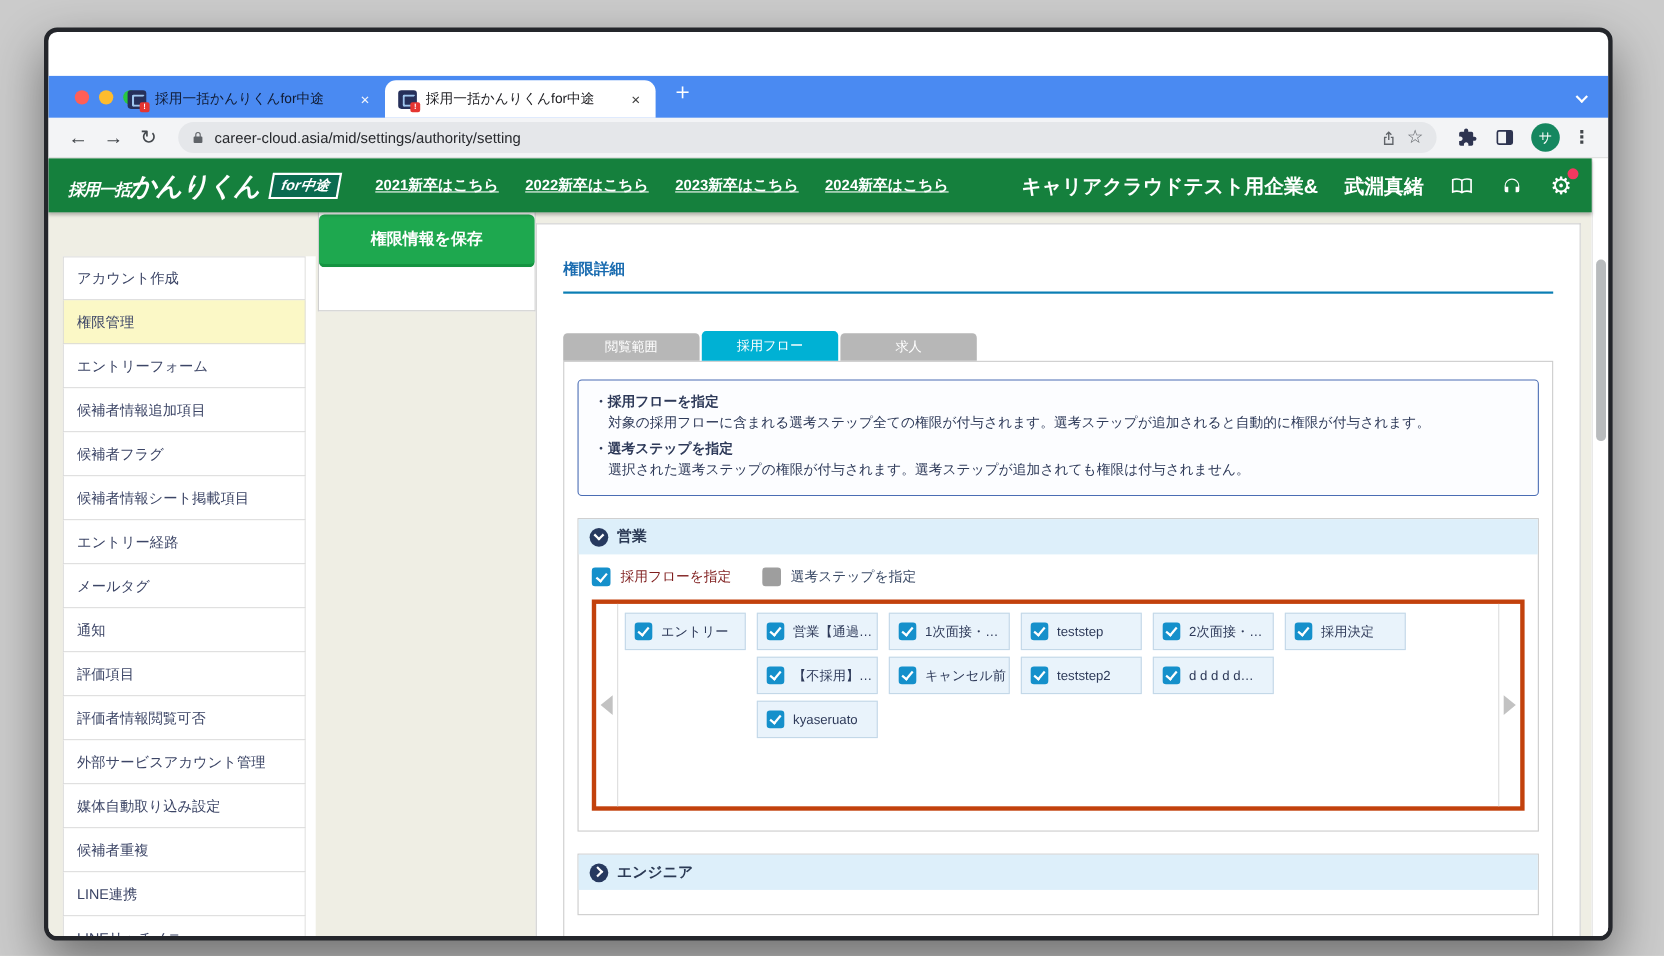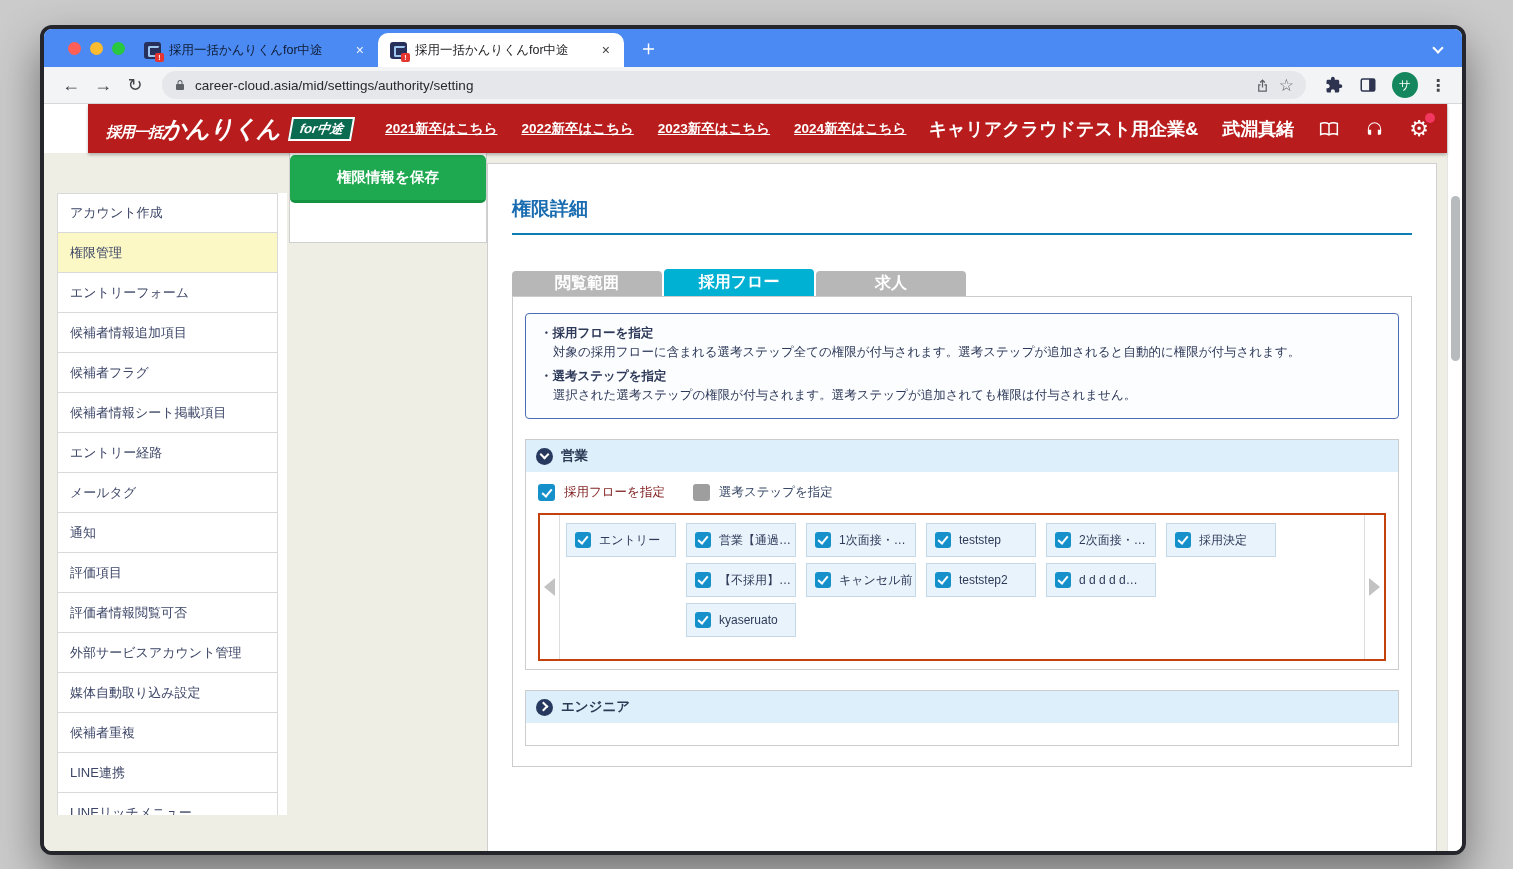"採用一括かんりくんfor中途" .tabbar { align-items: flex-end -> none; margin-top: none -> 40px; padding-left: 88px -> 60px }
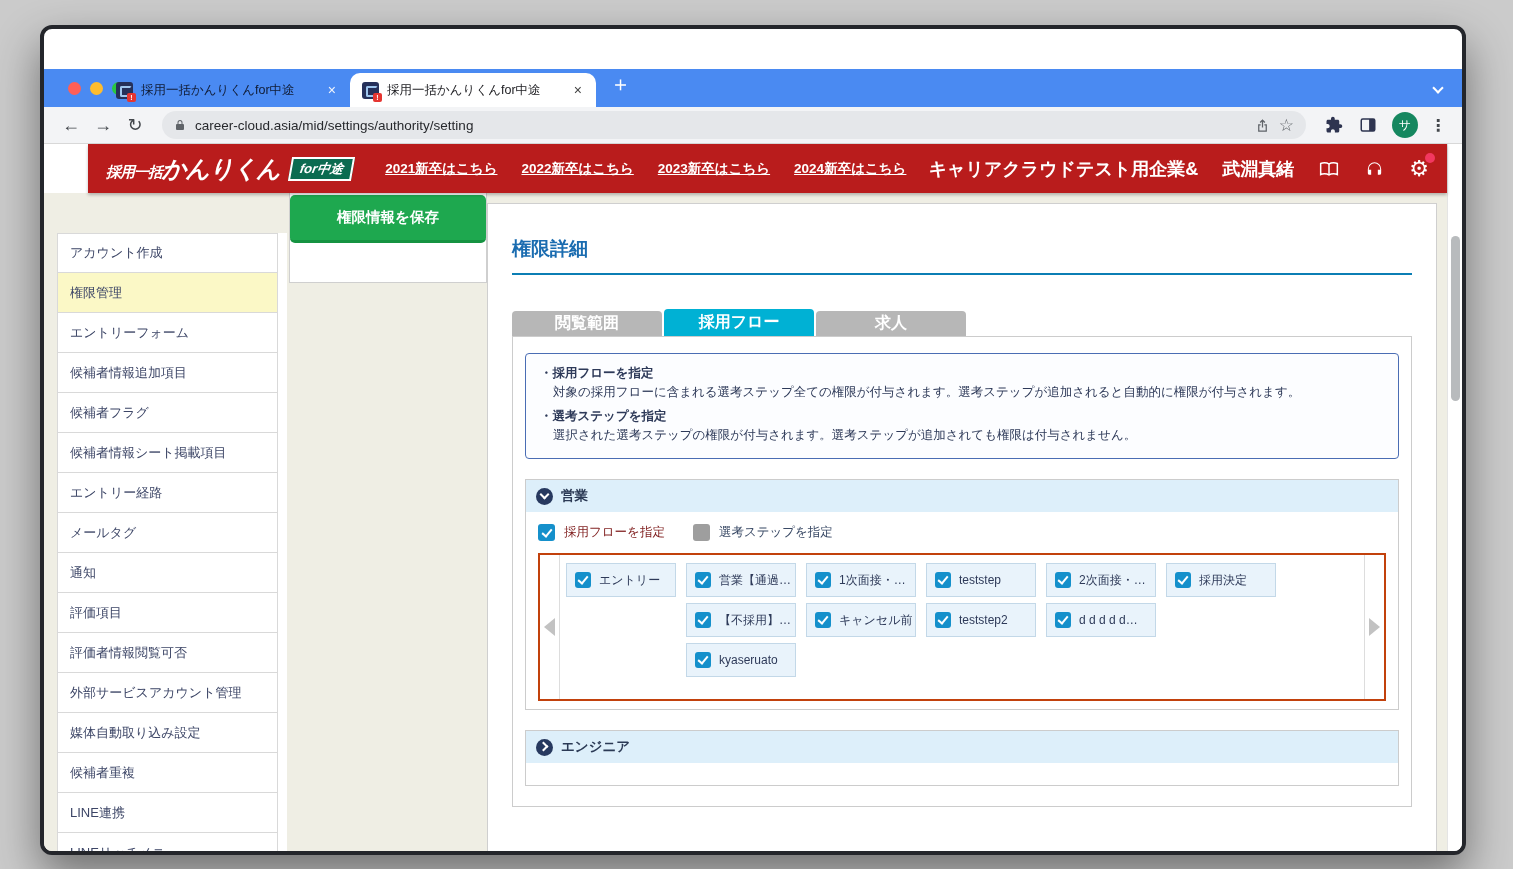"採用一括" .appbar { background: #b91c1c -> #15803d; margin-left: 44px -> none }
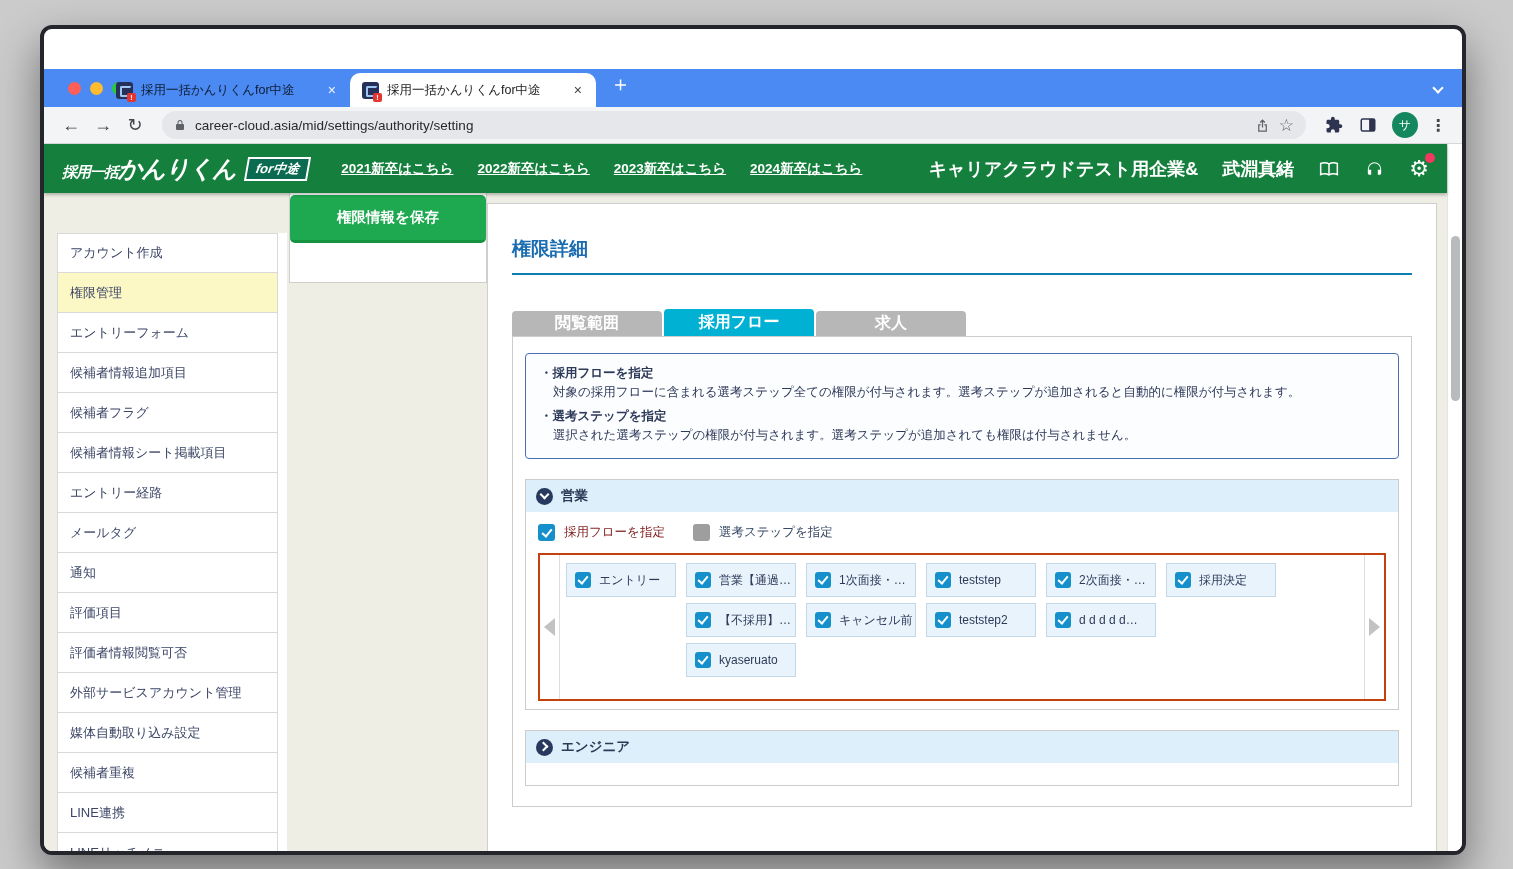"権限詳細" .dtitle { font-size: 19px -> 14px }
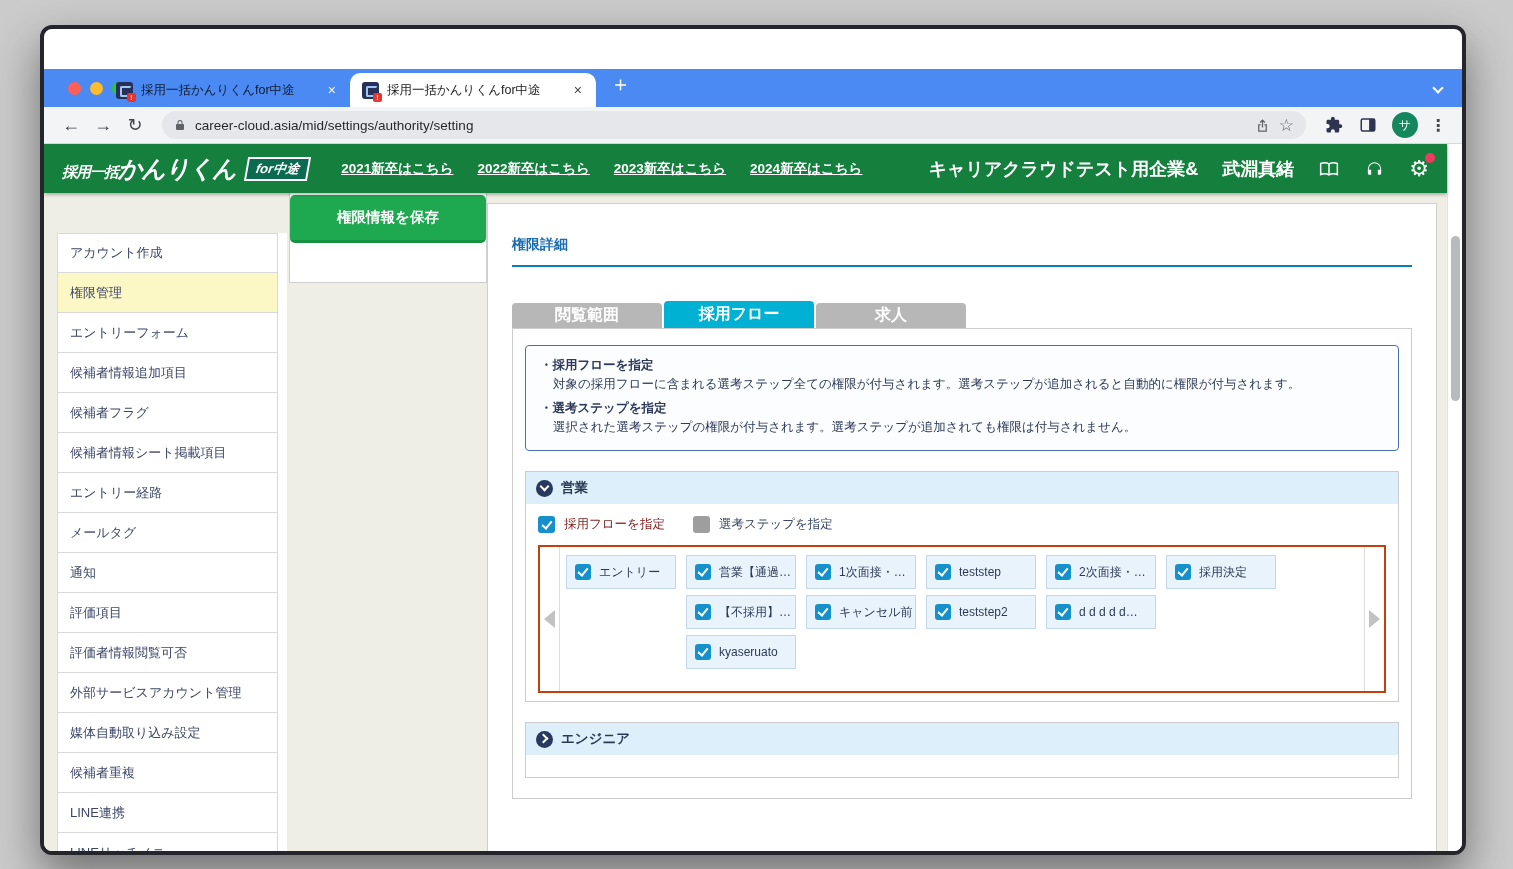"閲覧範囲" .dtab { font-size: 16px -> 12px; font-weight: bold -> normal; width: 150px -> 124px }
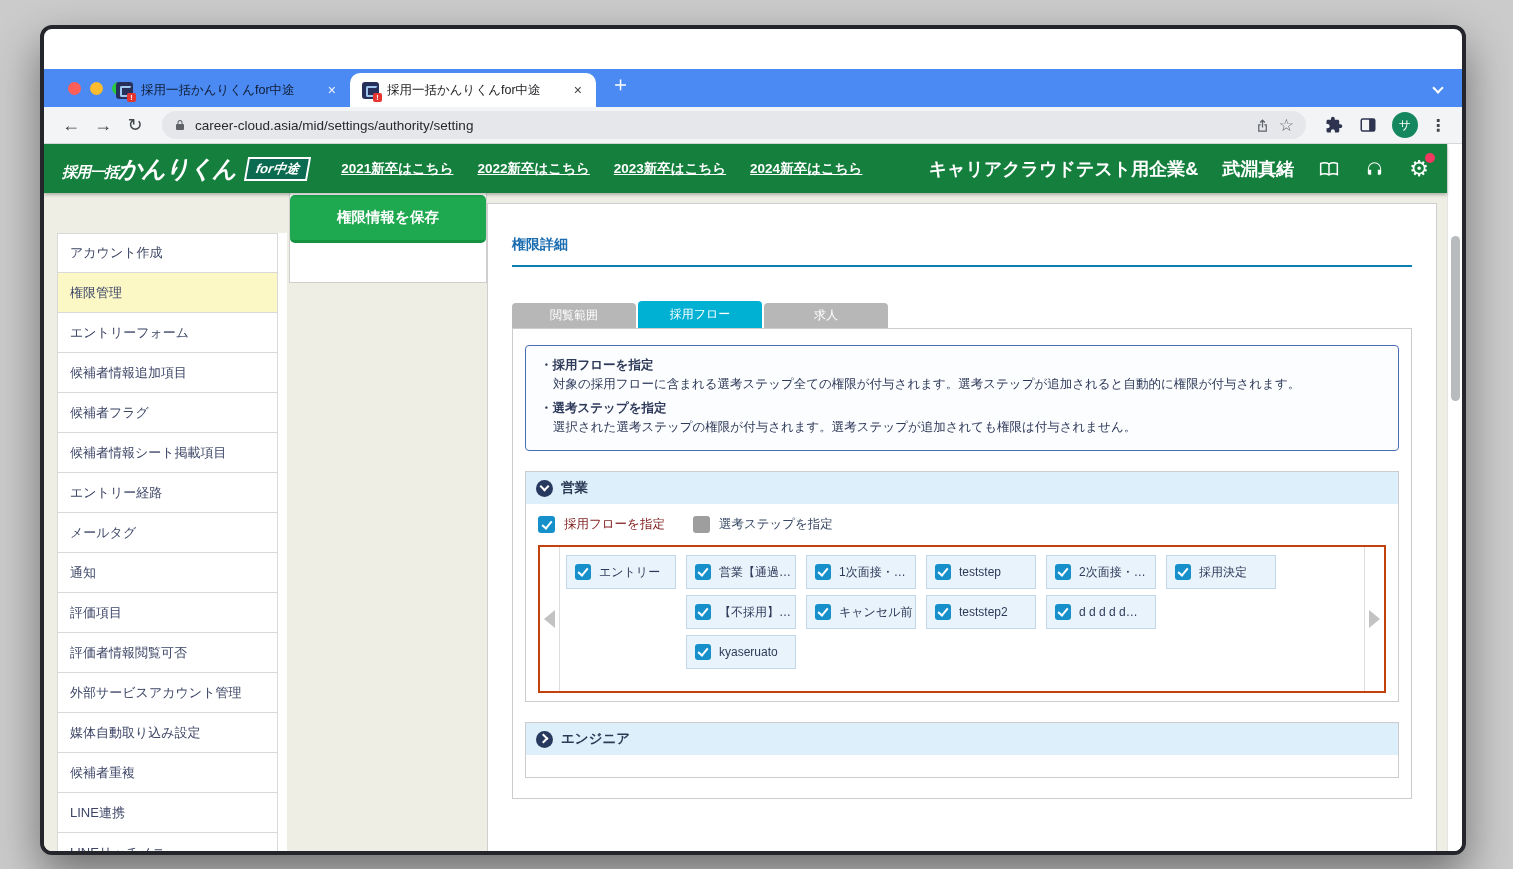"エントリー" .carousel { border: 2px solid #c2410c -> 4px solid #c2410c; height: 148px -> 192px; margin: 2px 12px 8px -> 2px 12px 18px }
